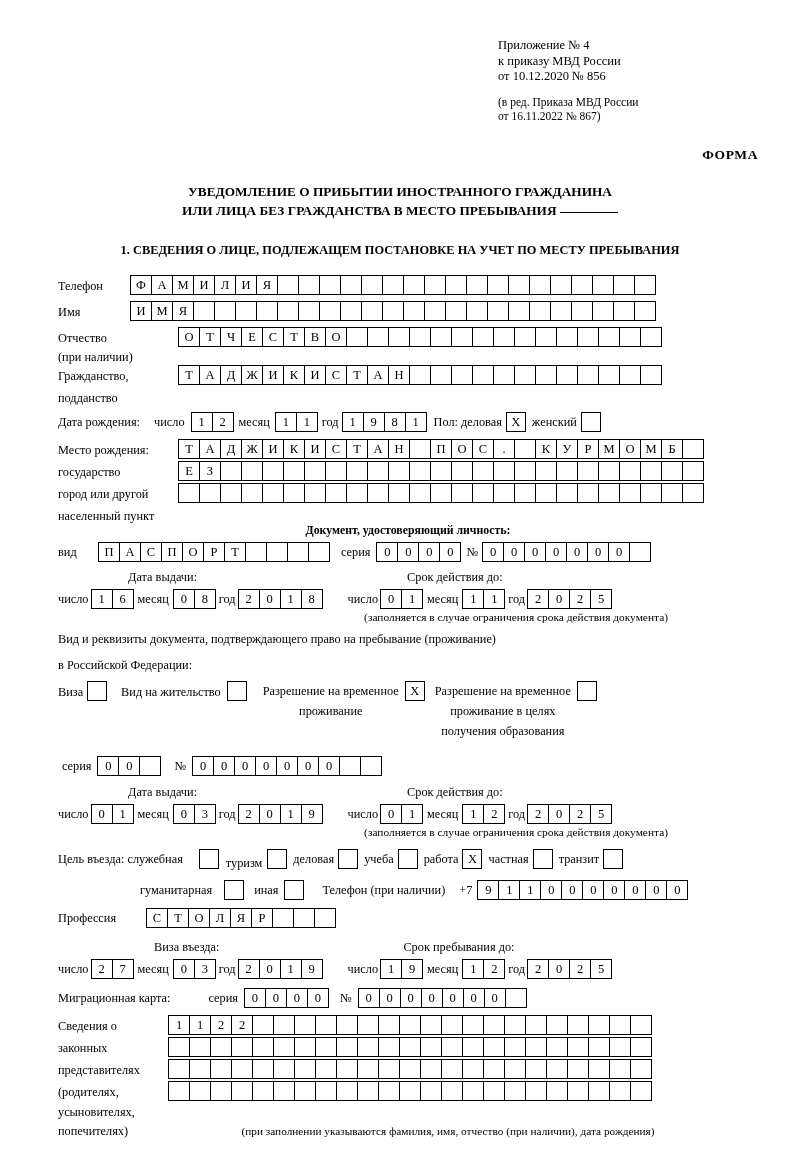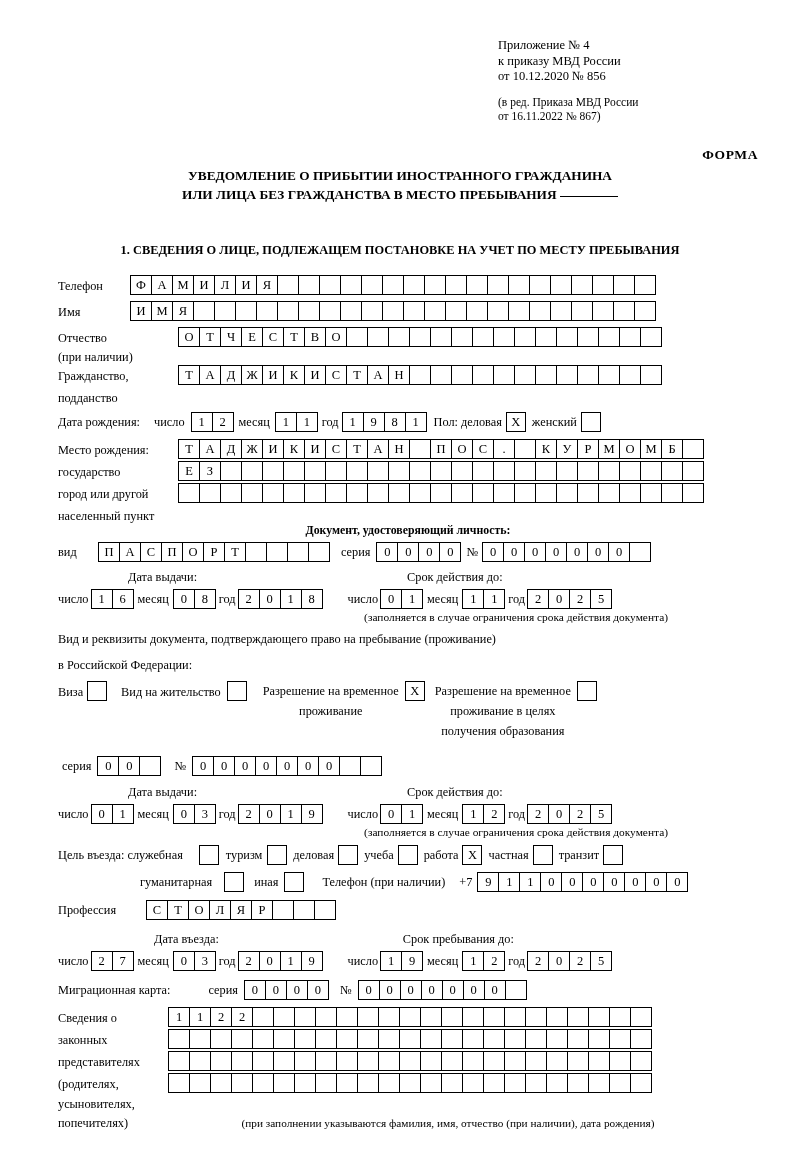"УВЕДОМЛЕНИЕ О ПРИБЫТИИ ИНОСТРАННОГО" .title { top: 166px -> 182px }
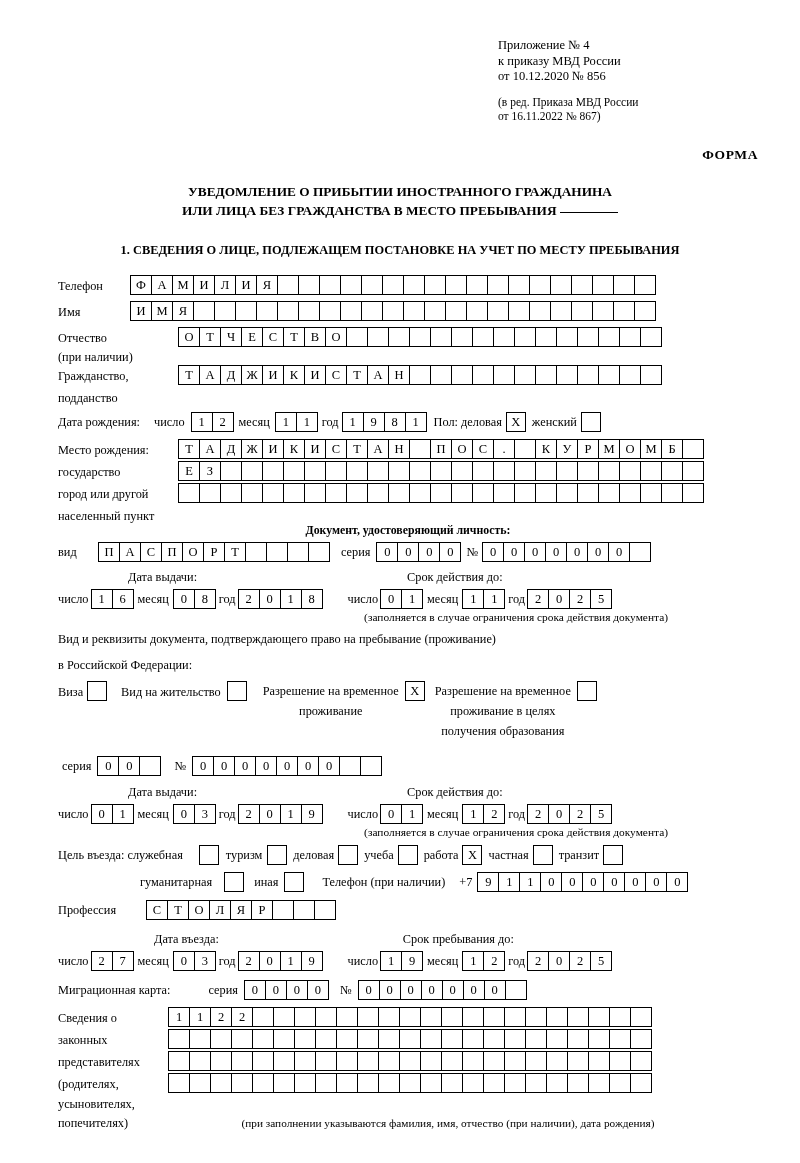"туризм" div.lbl { margin-top: none -> 8px }
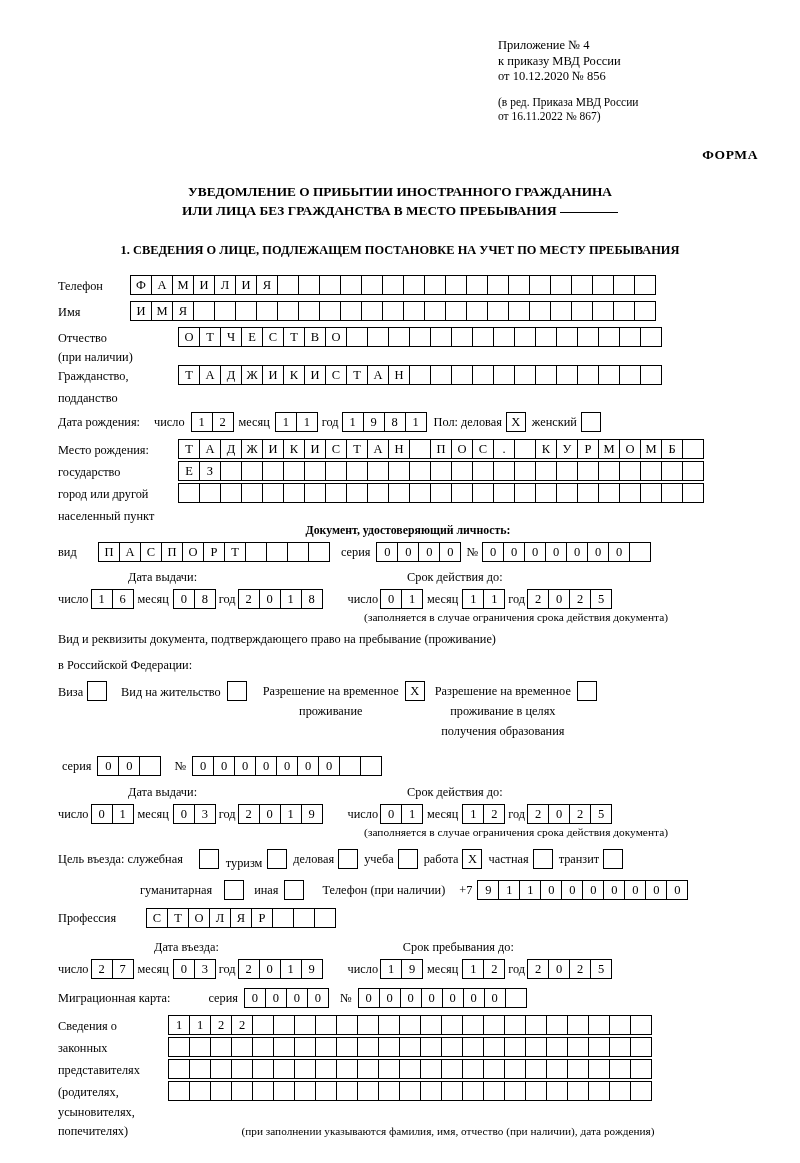"Дата въезда:" div.lbl { text: Дата -> Виза }
